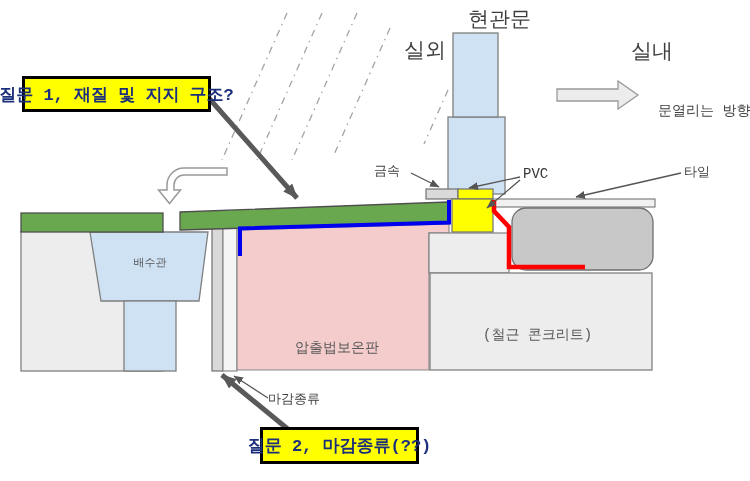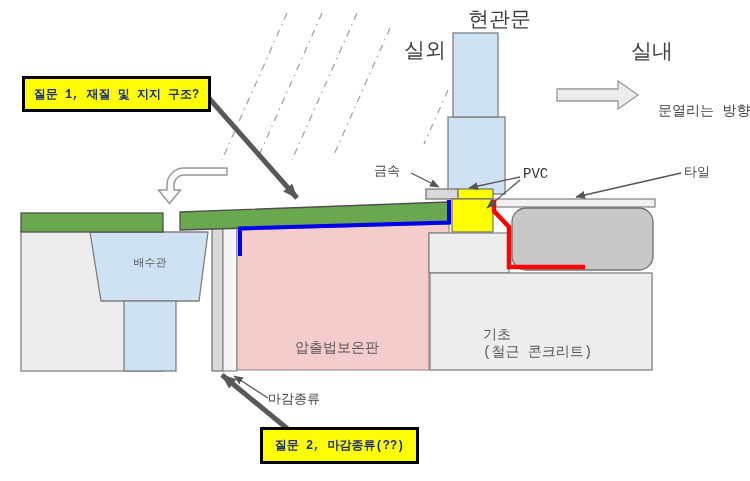"질문 1, 재질 및 지지" .callout { font-size: 12px -> 17px }
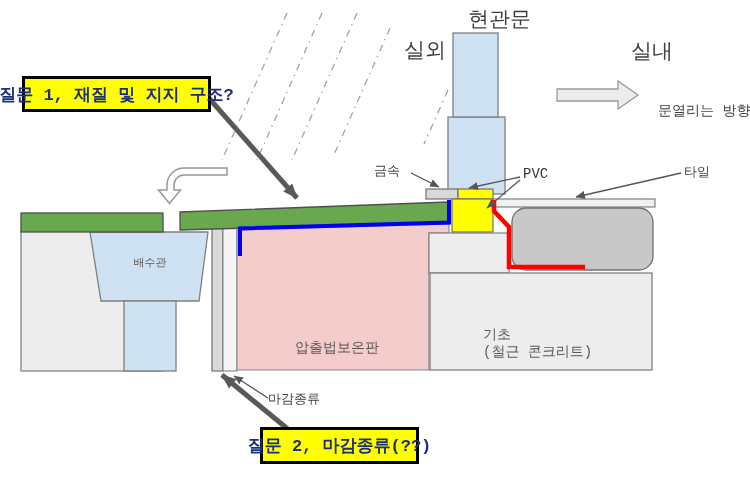"기초" div { html: <div>기초</div> -> none }
